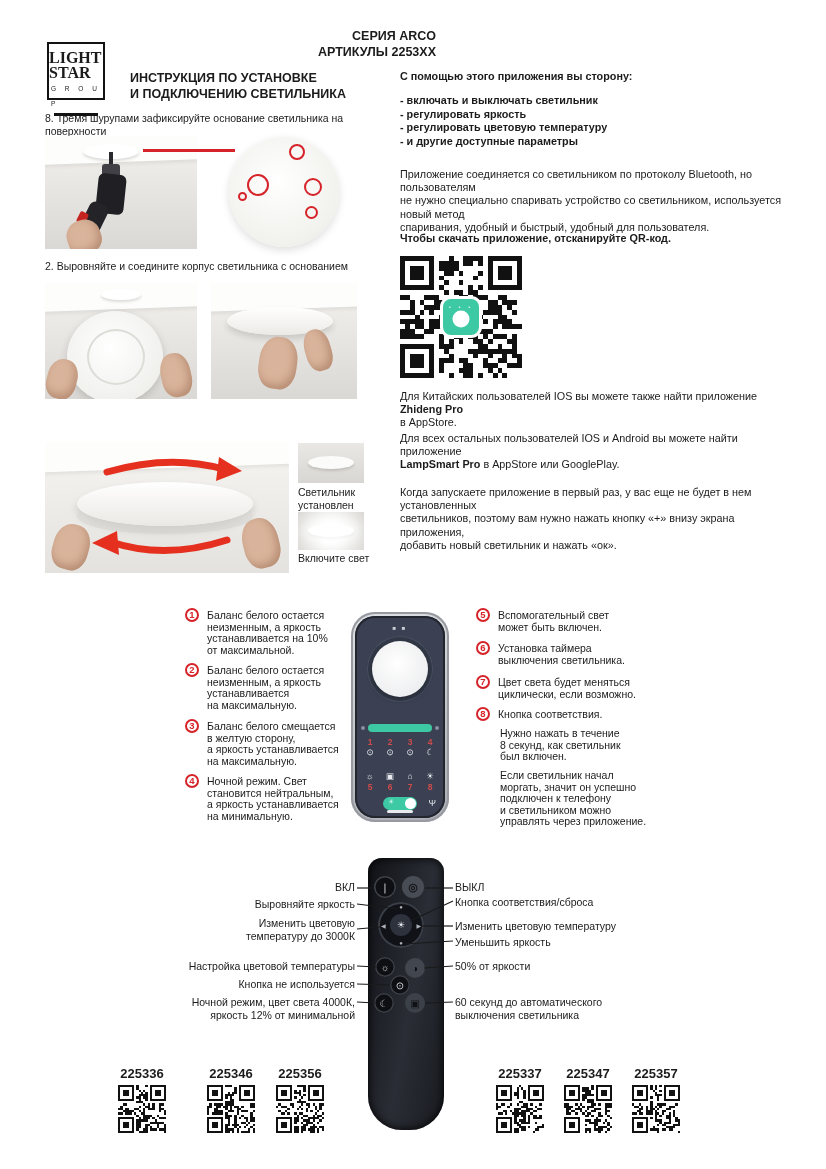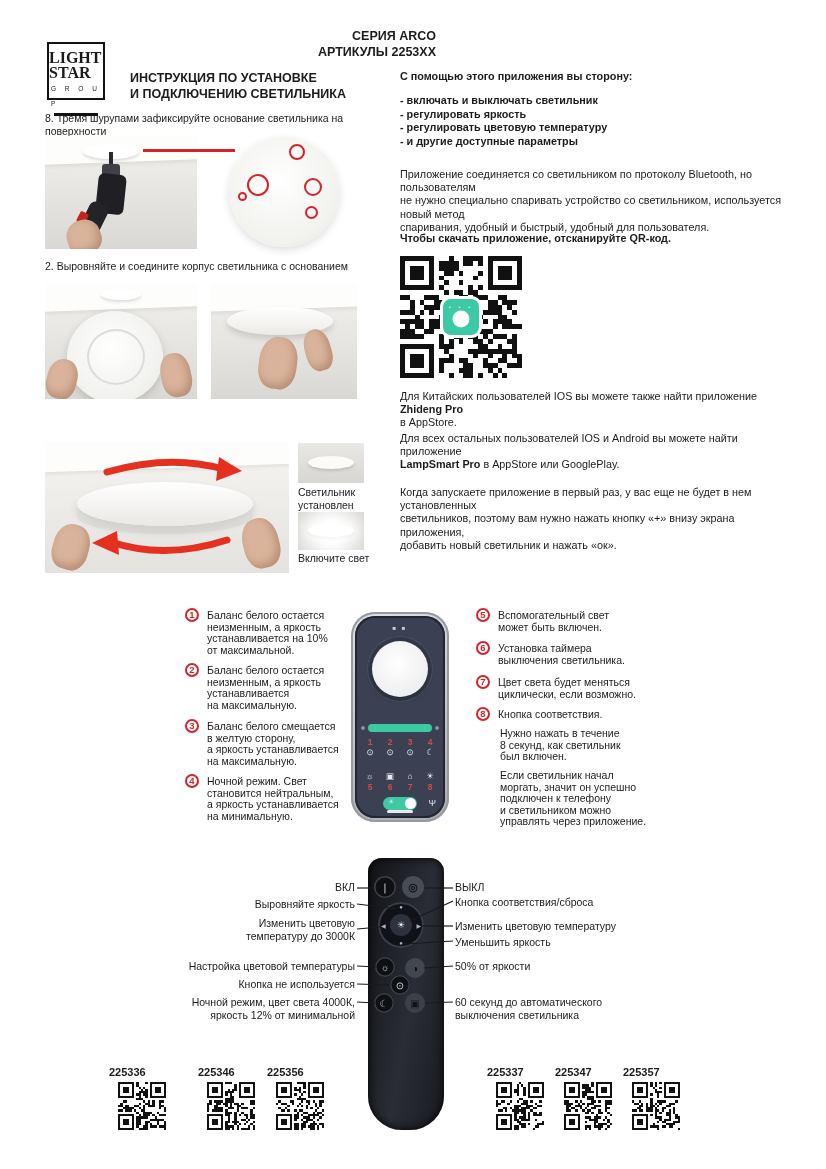"225336" .qrtile { font-size: 11px -> 13px; text-align: none -> center }
